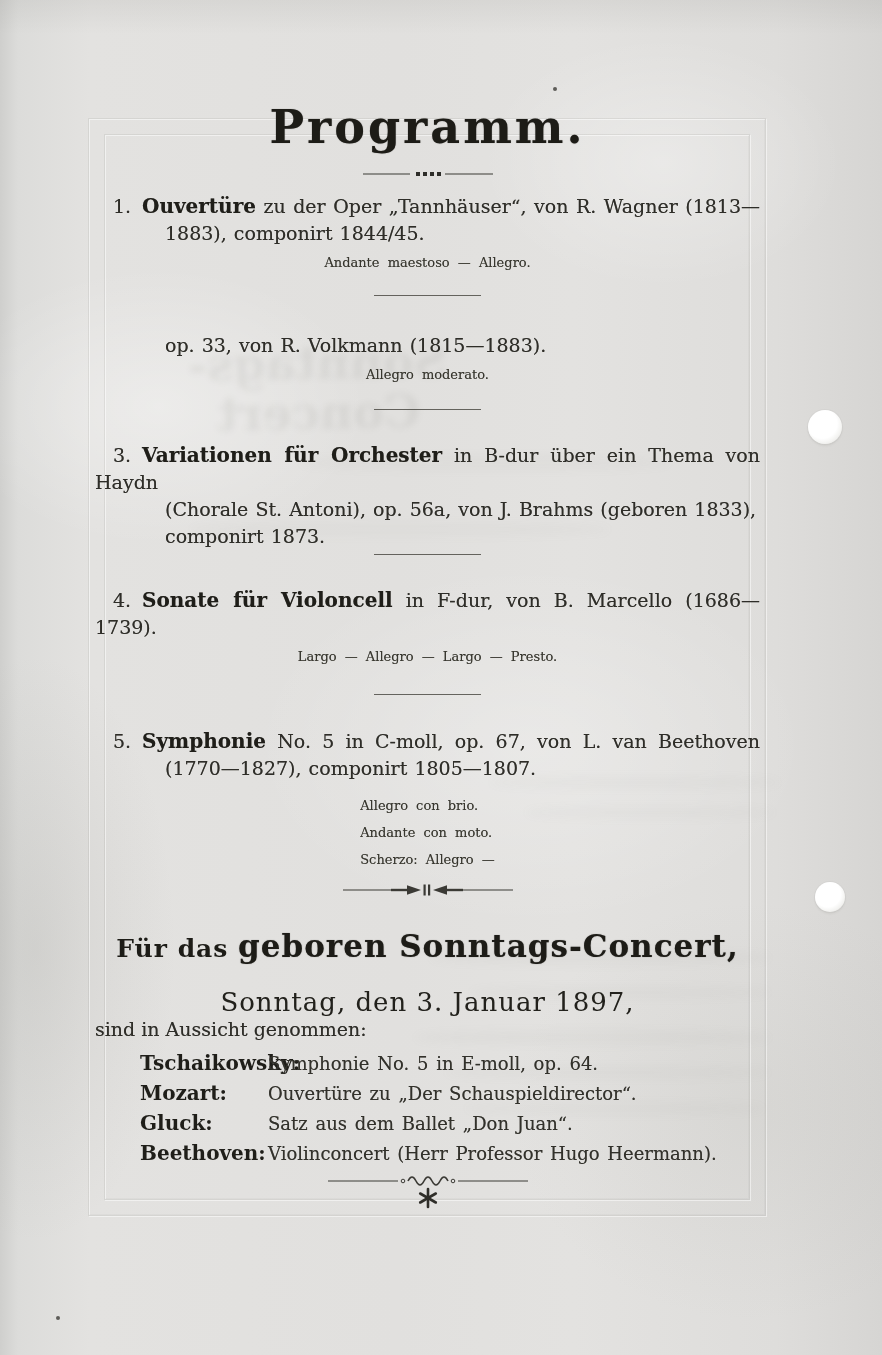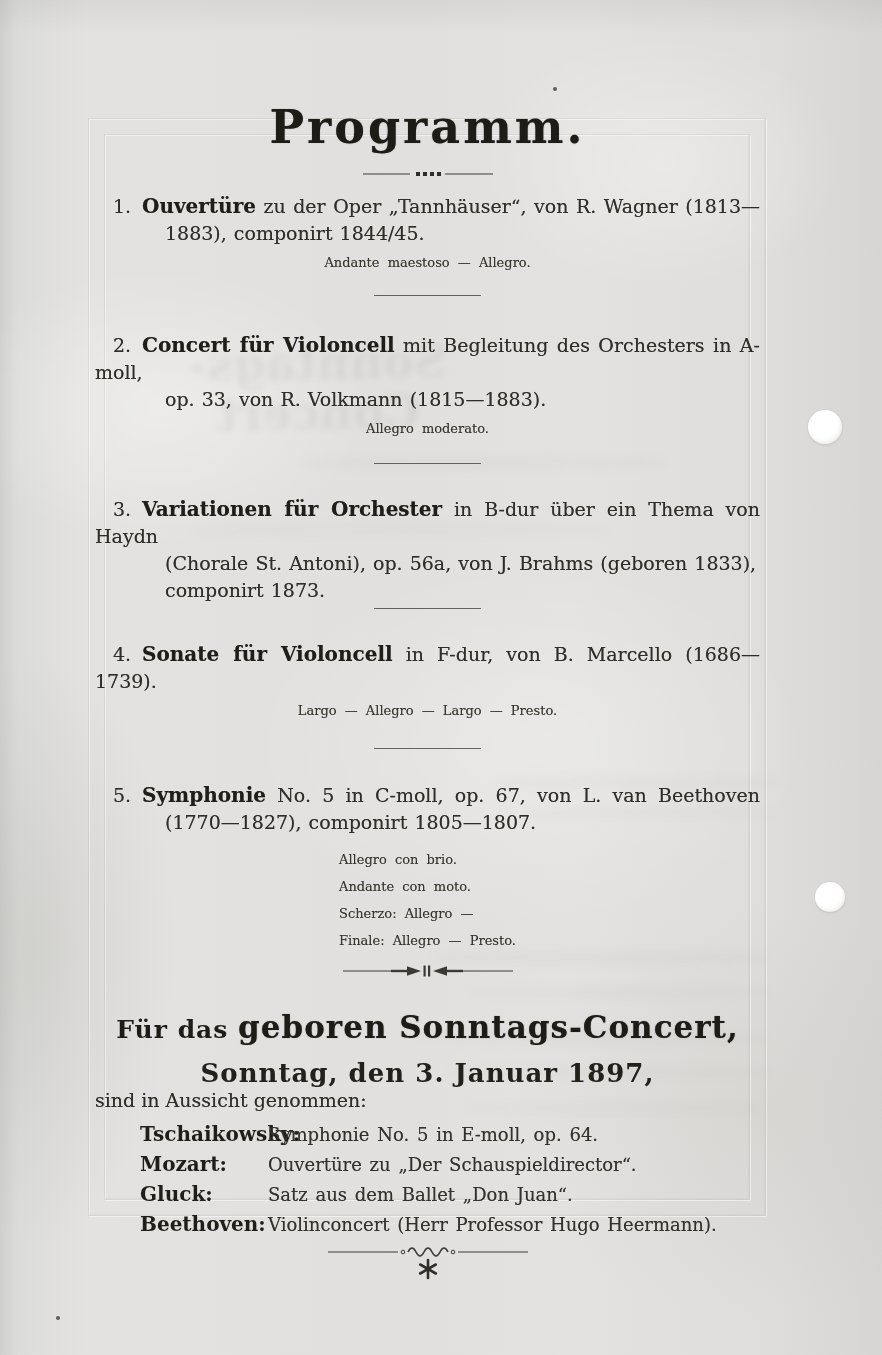"2. Concert für Violoncell mit" div.pline { html: <div><span>2.</span><span>Concert für Violoncell</span><span> mit Begleitung des Orchesters in A-moll,</span></div> -> none }
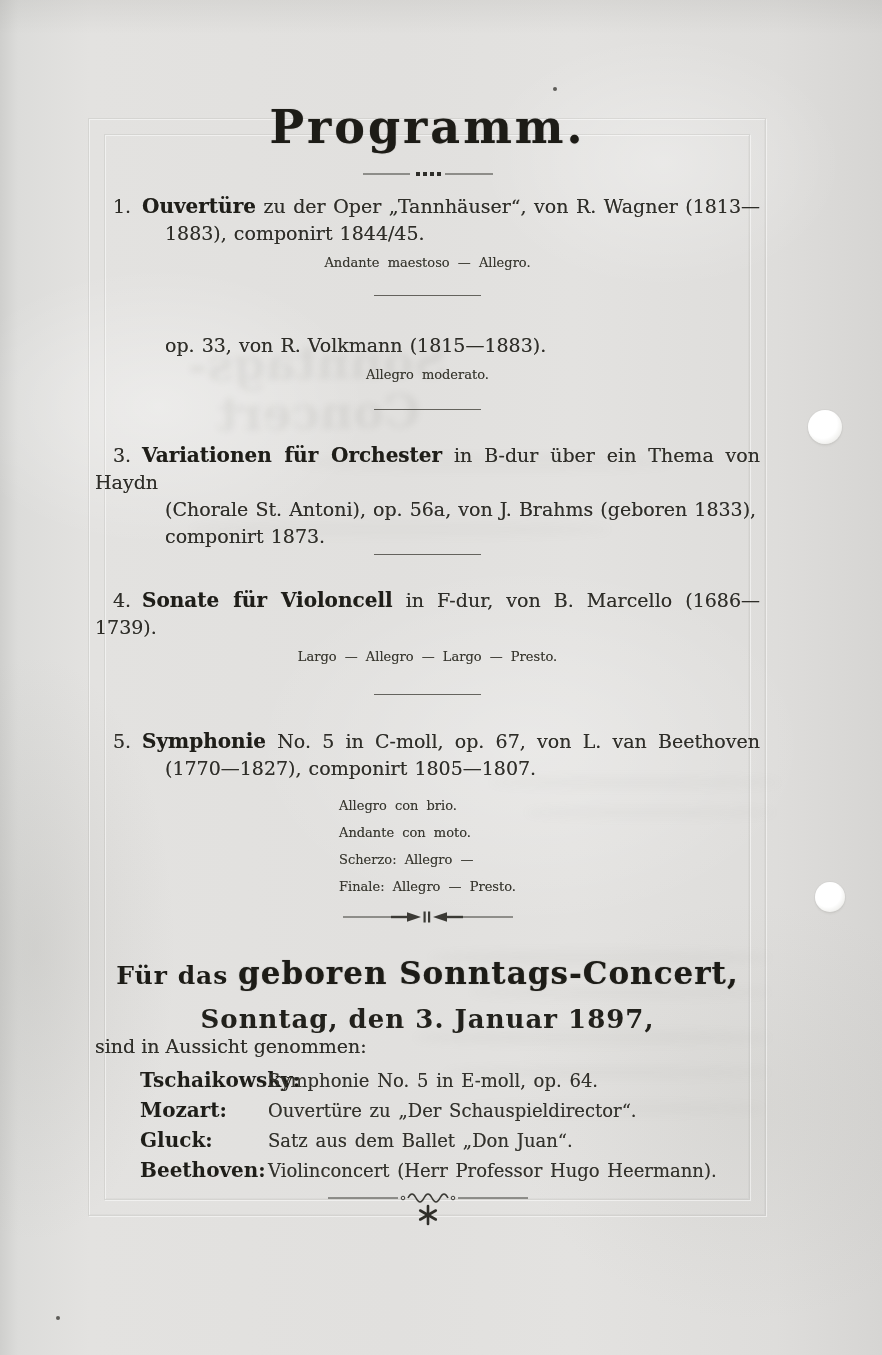"Finale: Allegro — Presto." div.movement { html: <div>Finale: Allegro — Presto.</div> -> none }
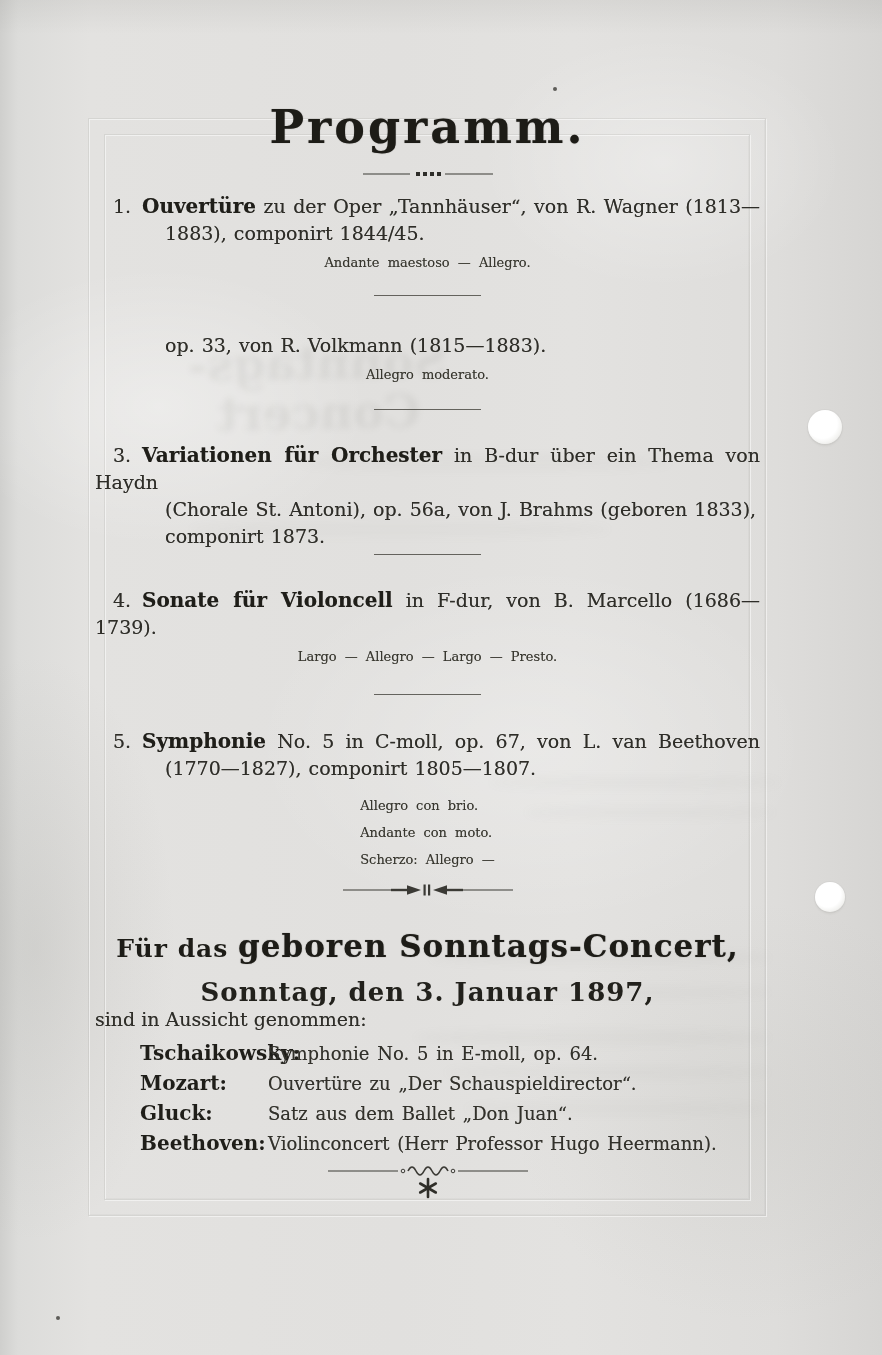"Sonntag, den 3. Januar 1897," .announce-date { font-weight: bold -> normal; margin-top: 13px -> 23px }
